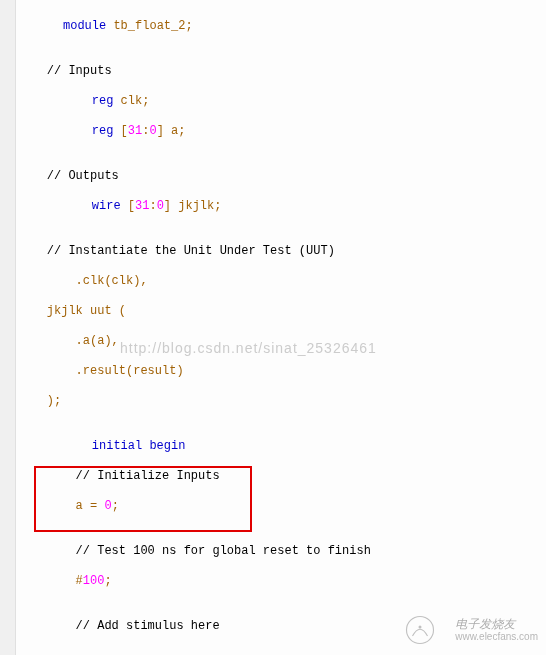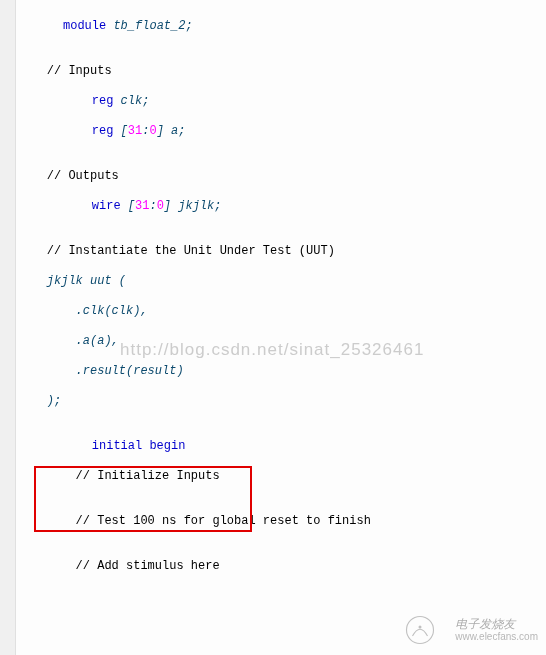"tb_float_2;" .txt { color: #0c4a6e -> #a16207; font-style: italic -> none }
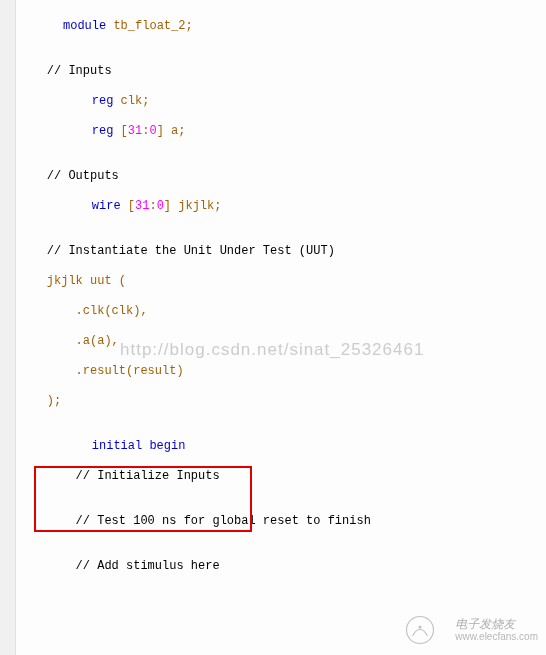"jkjlk uut (" span.line { order: before ".clk(clk)," -> after ".clk(clk)," }
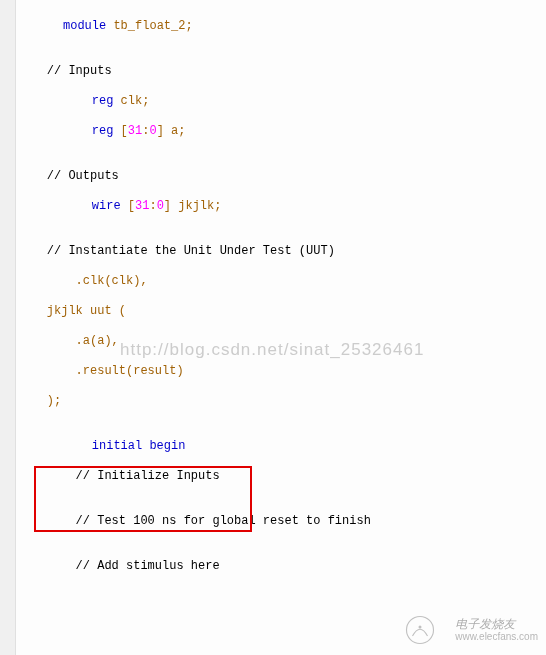"http://blog.csdn.net/sinat_25326461" .watermark { font-size: 17px -> 14px }
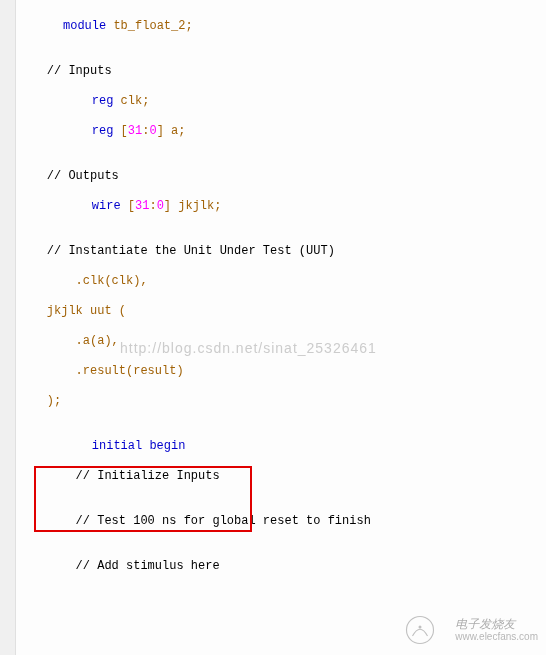"a = 0;" span.line { html: none -> <span><span> a = </span><span>0</span><span>;</span></span> }
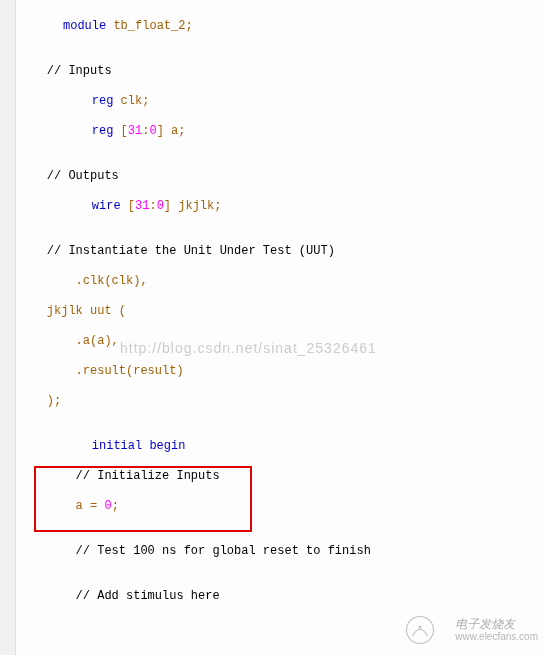"#100;" span.line { html: none -> <span><span> #</span><span>100</span><span>;</span></span> }
